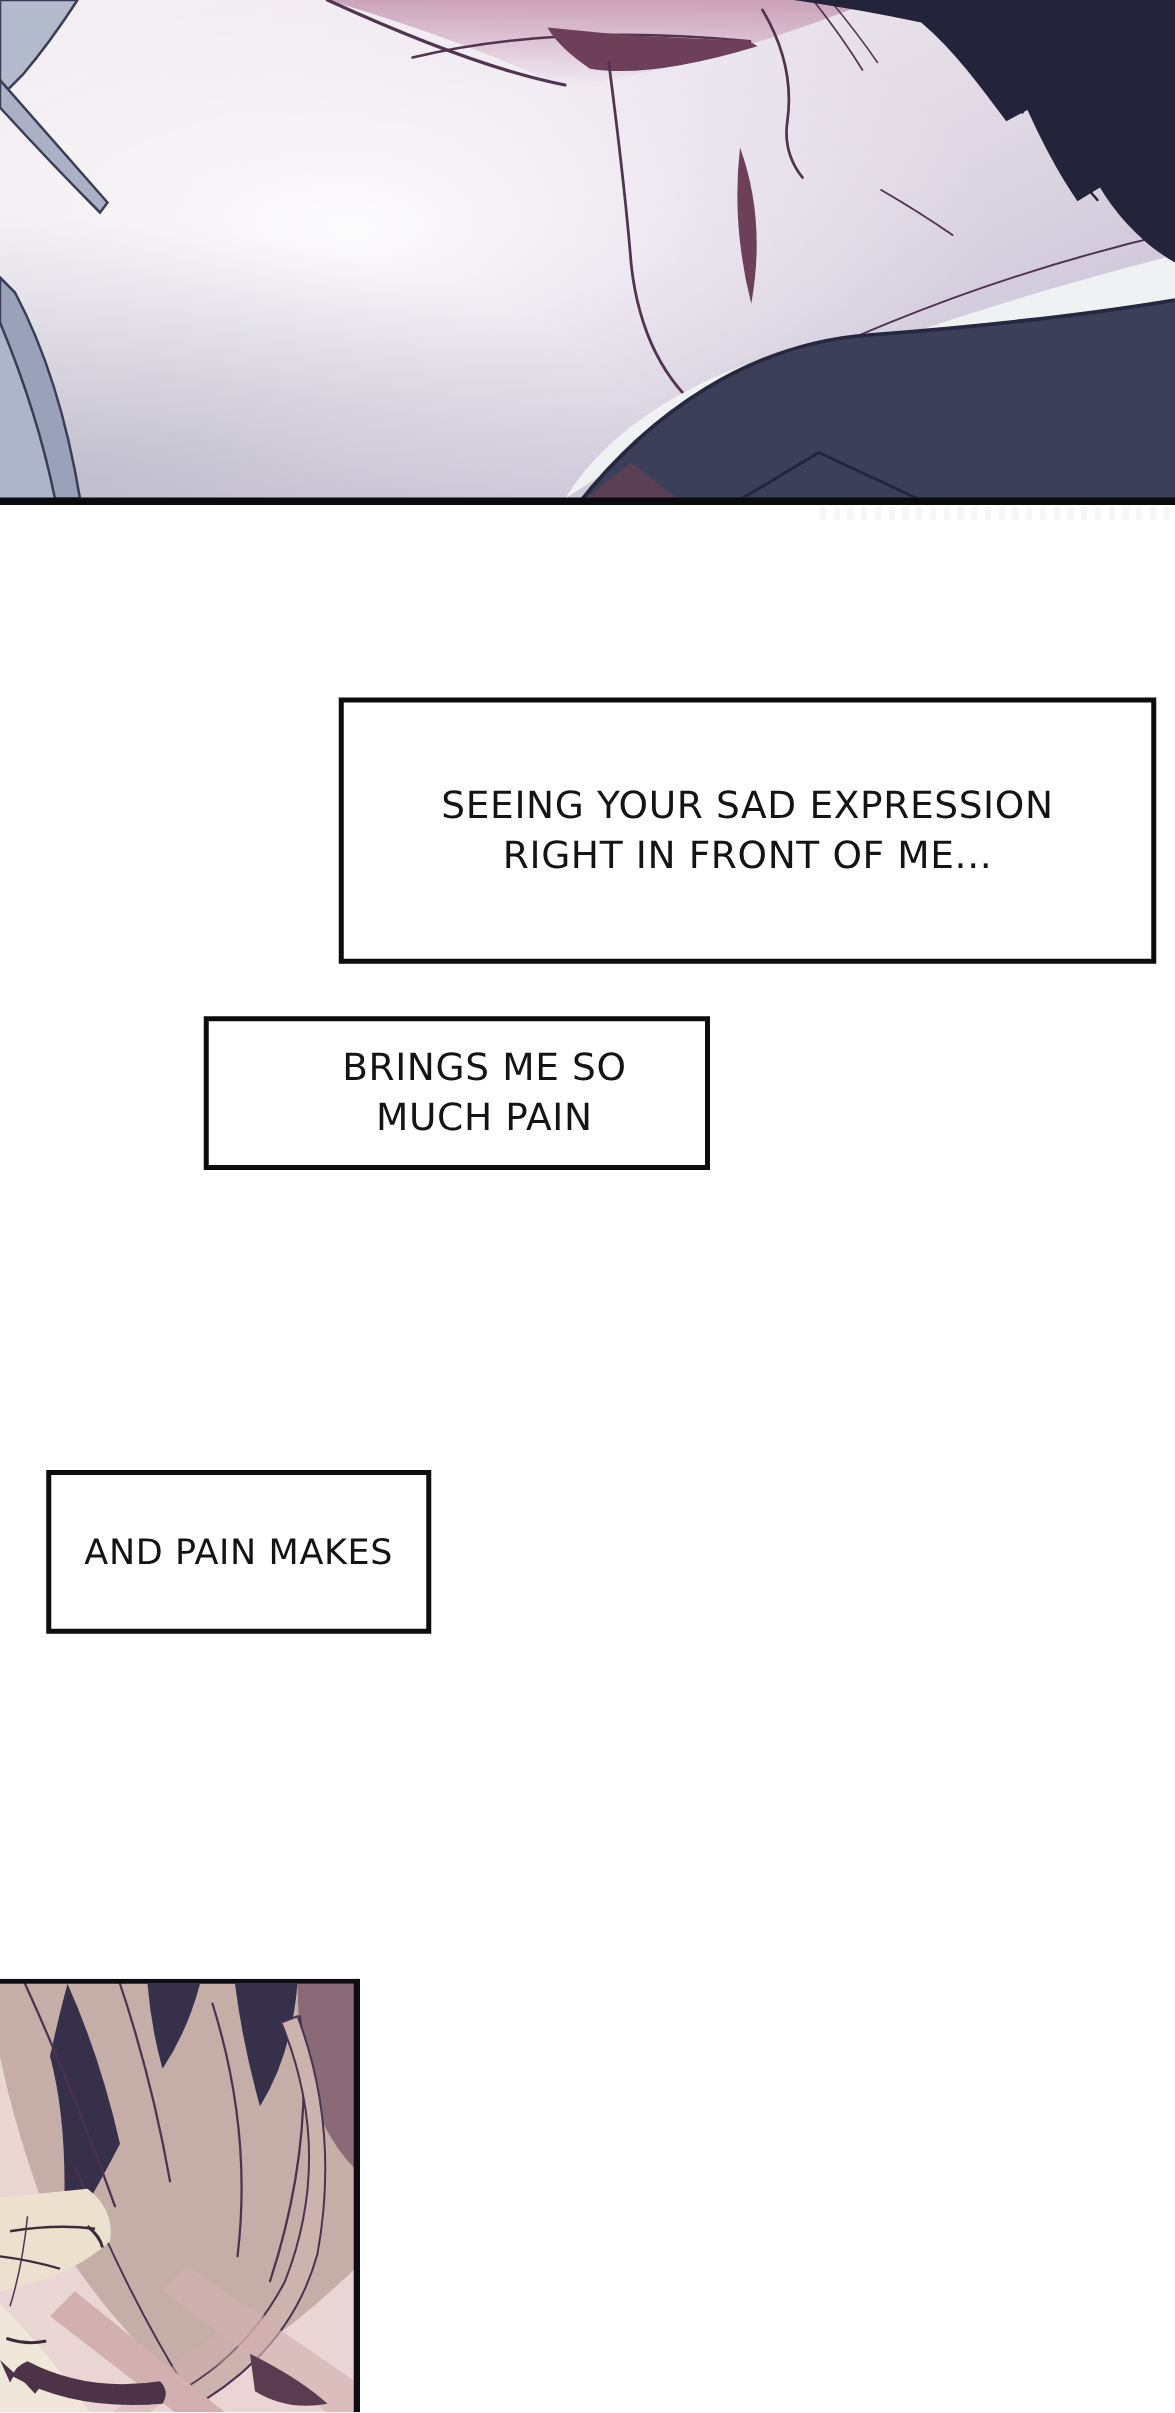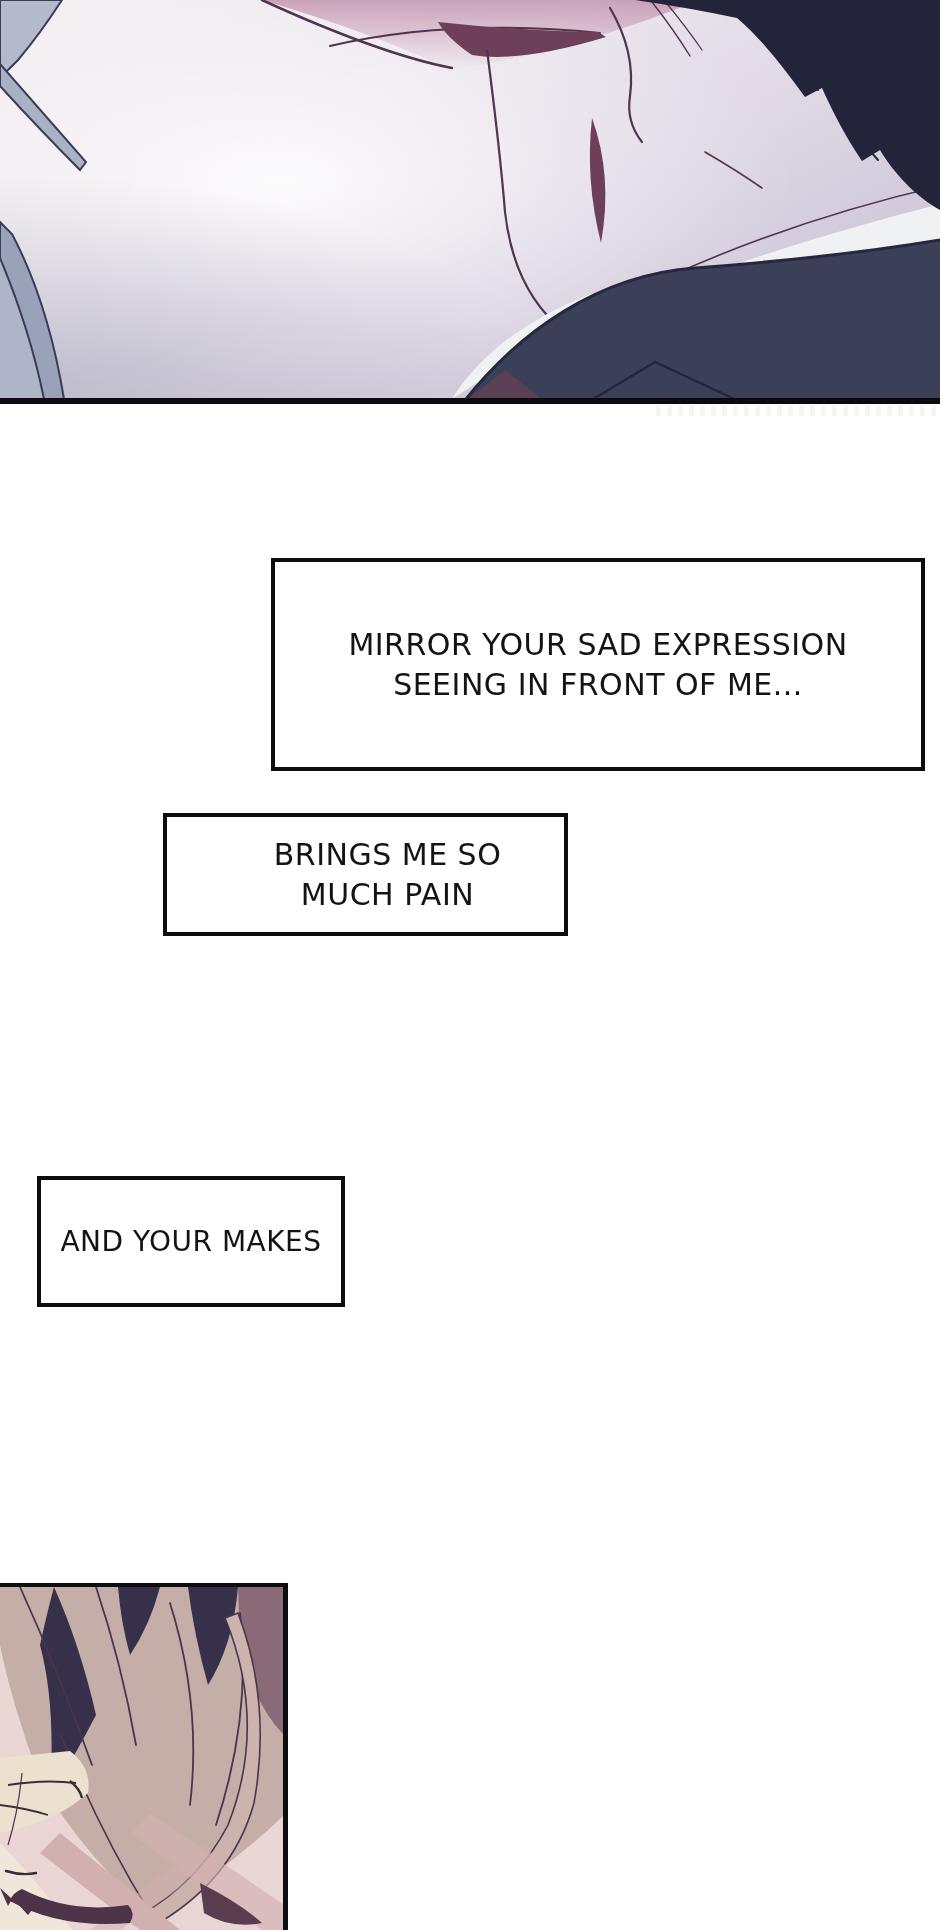"MIRROR YOUR SAD EXPRESSION" div.line { text: MIRROR -> SEEING }
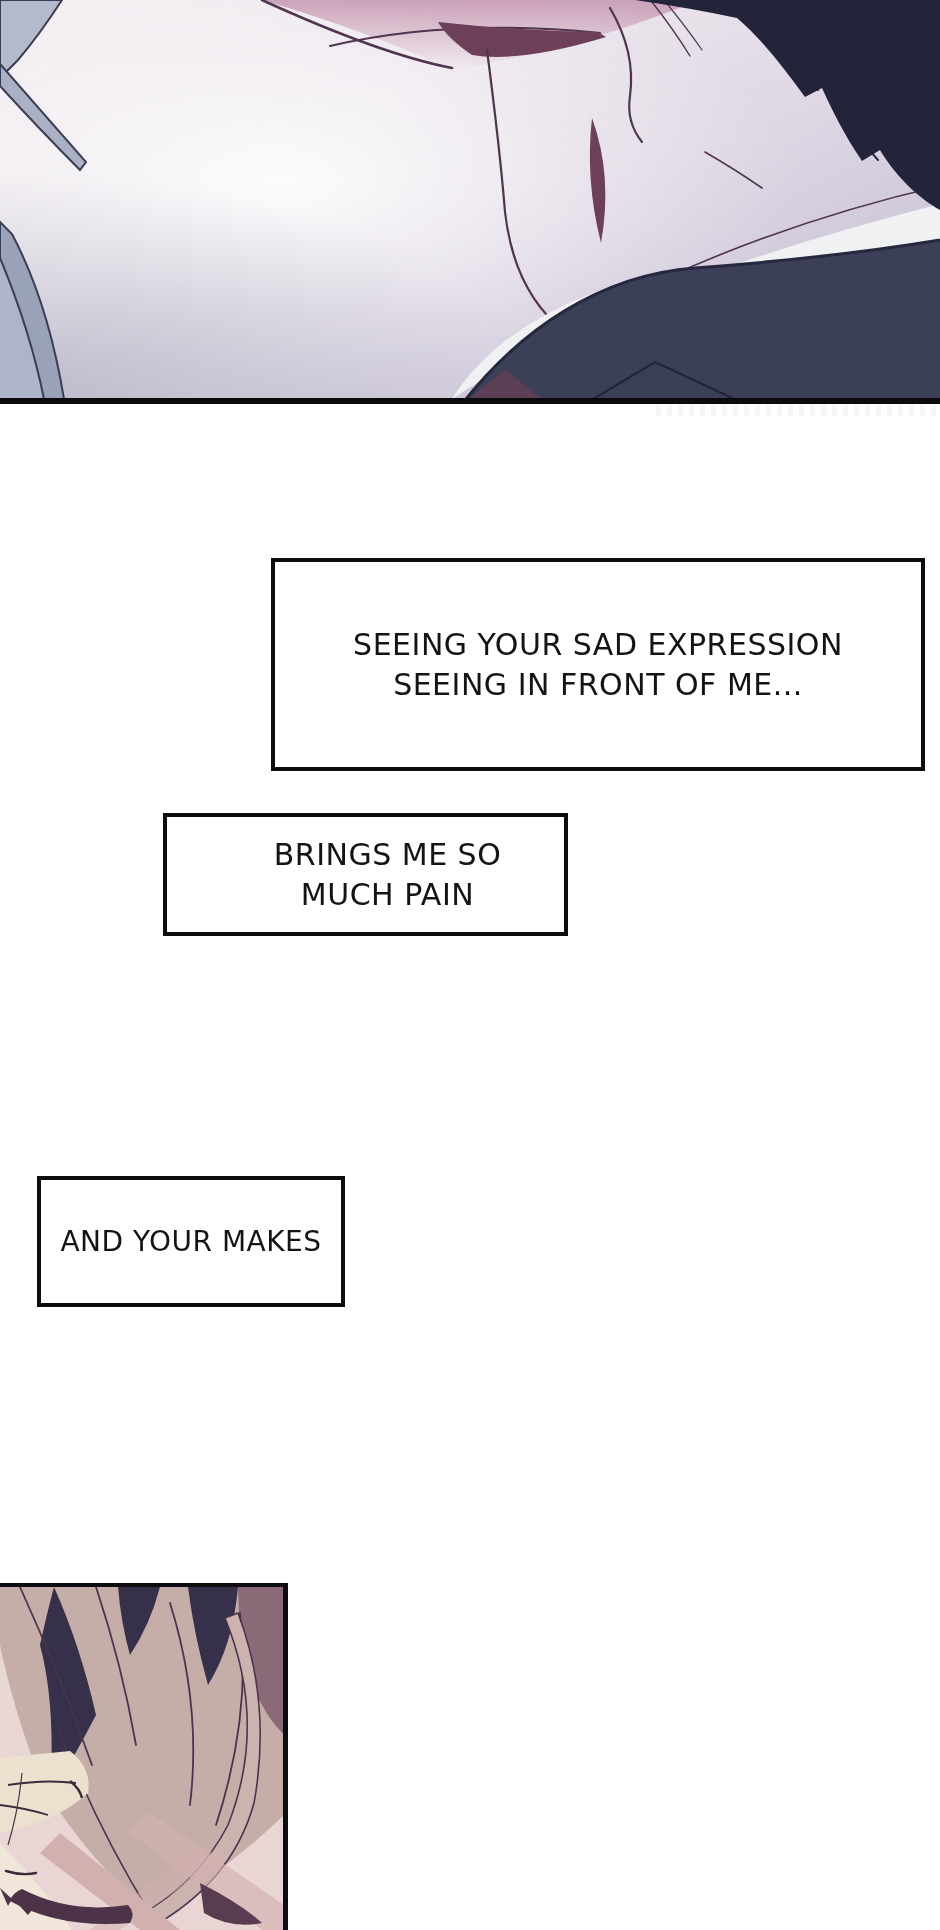"SEEING IN FRONT OF ME..." div.line { text: SEEING -> RIGHT }
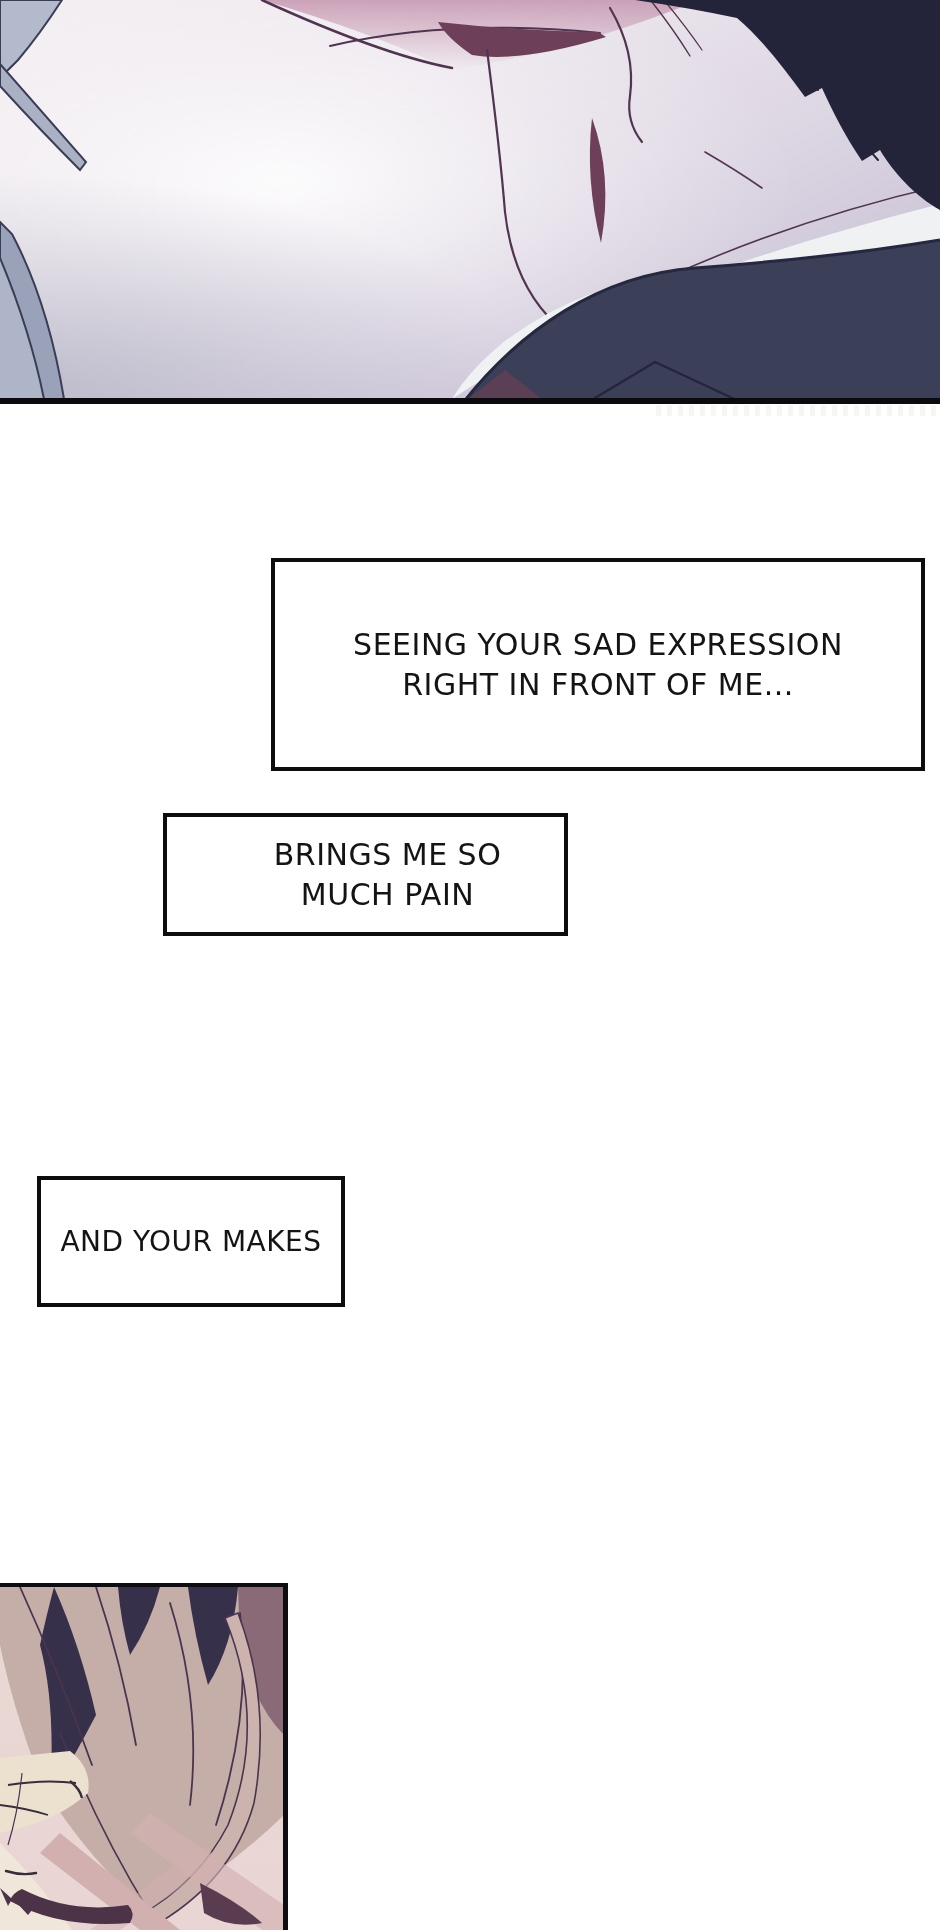"AND YOUR MAKES" div.line { text: YOUR -> PAIN }
